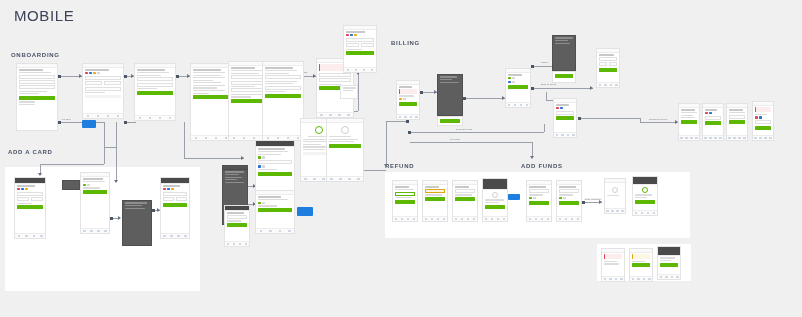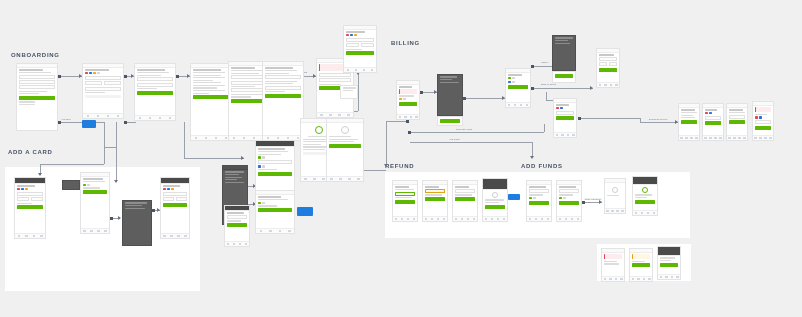"MOBILE" div.page-title { html: none -> <div>MOBILE</div> }
